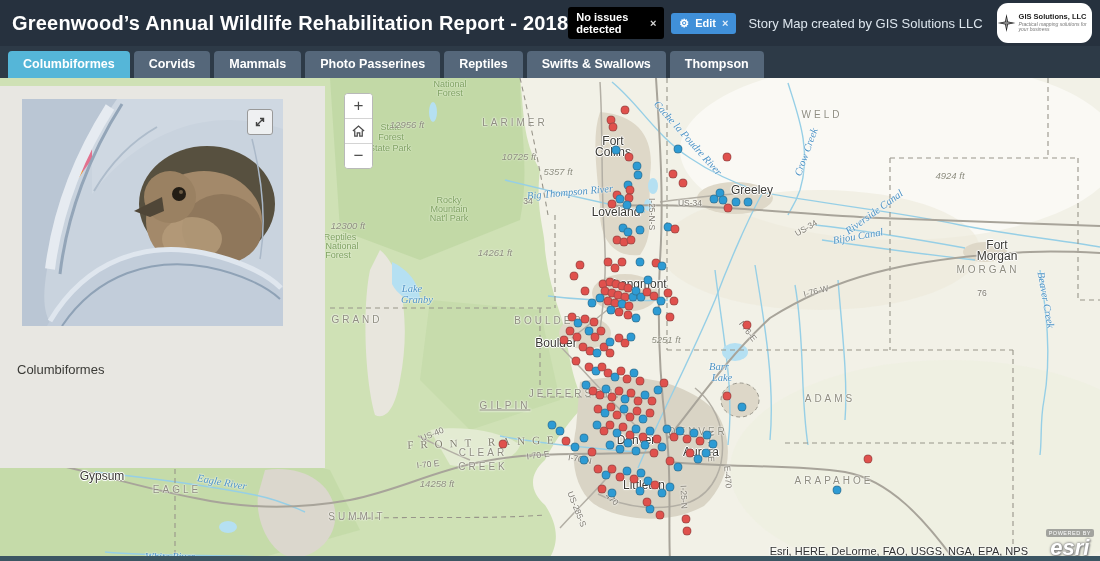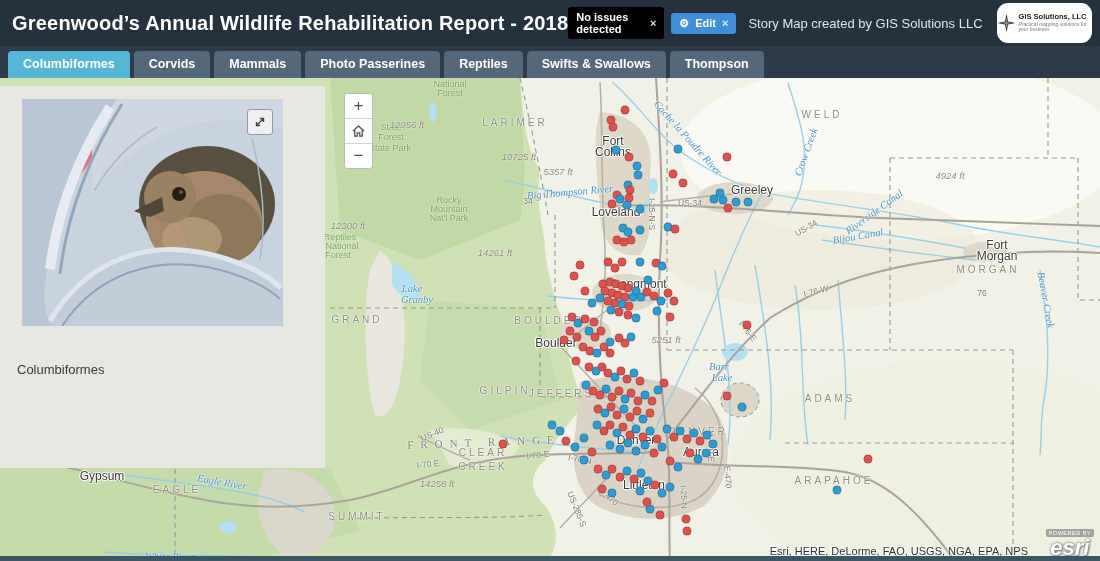"GILPIN" span.ml { text-decoration: none -> underline; top: 390px -> 405px }
